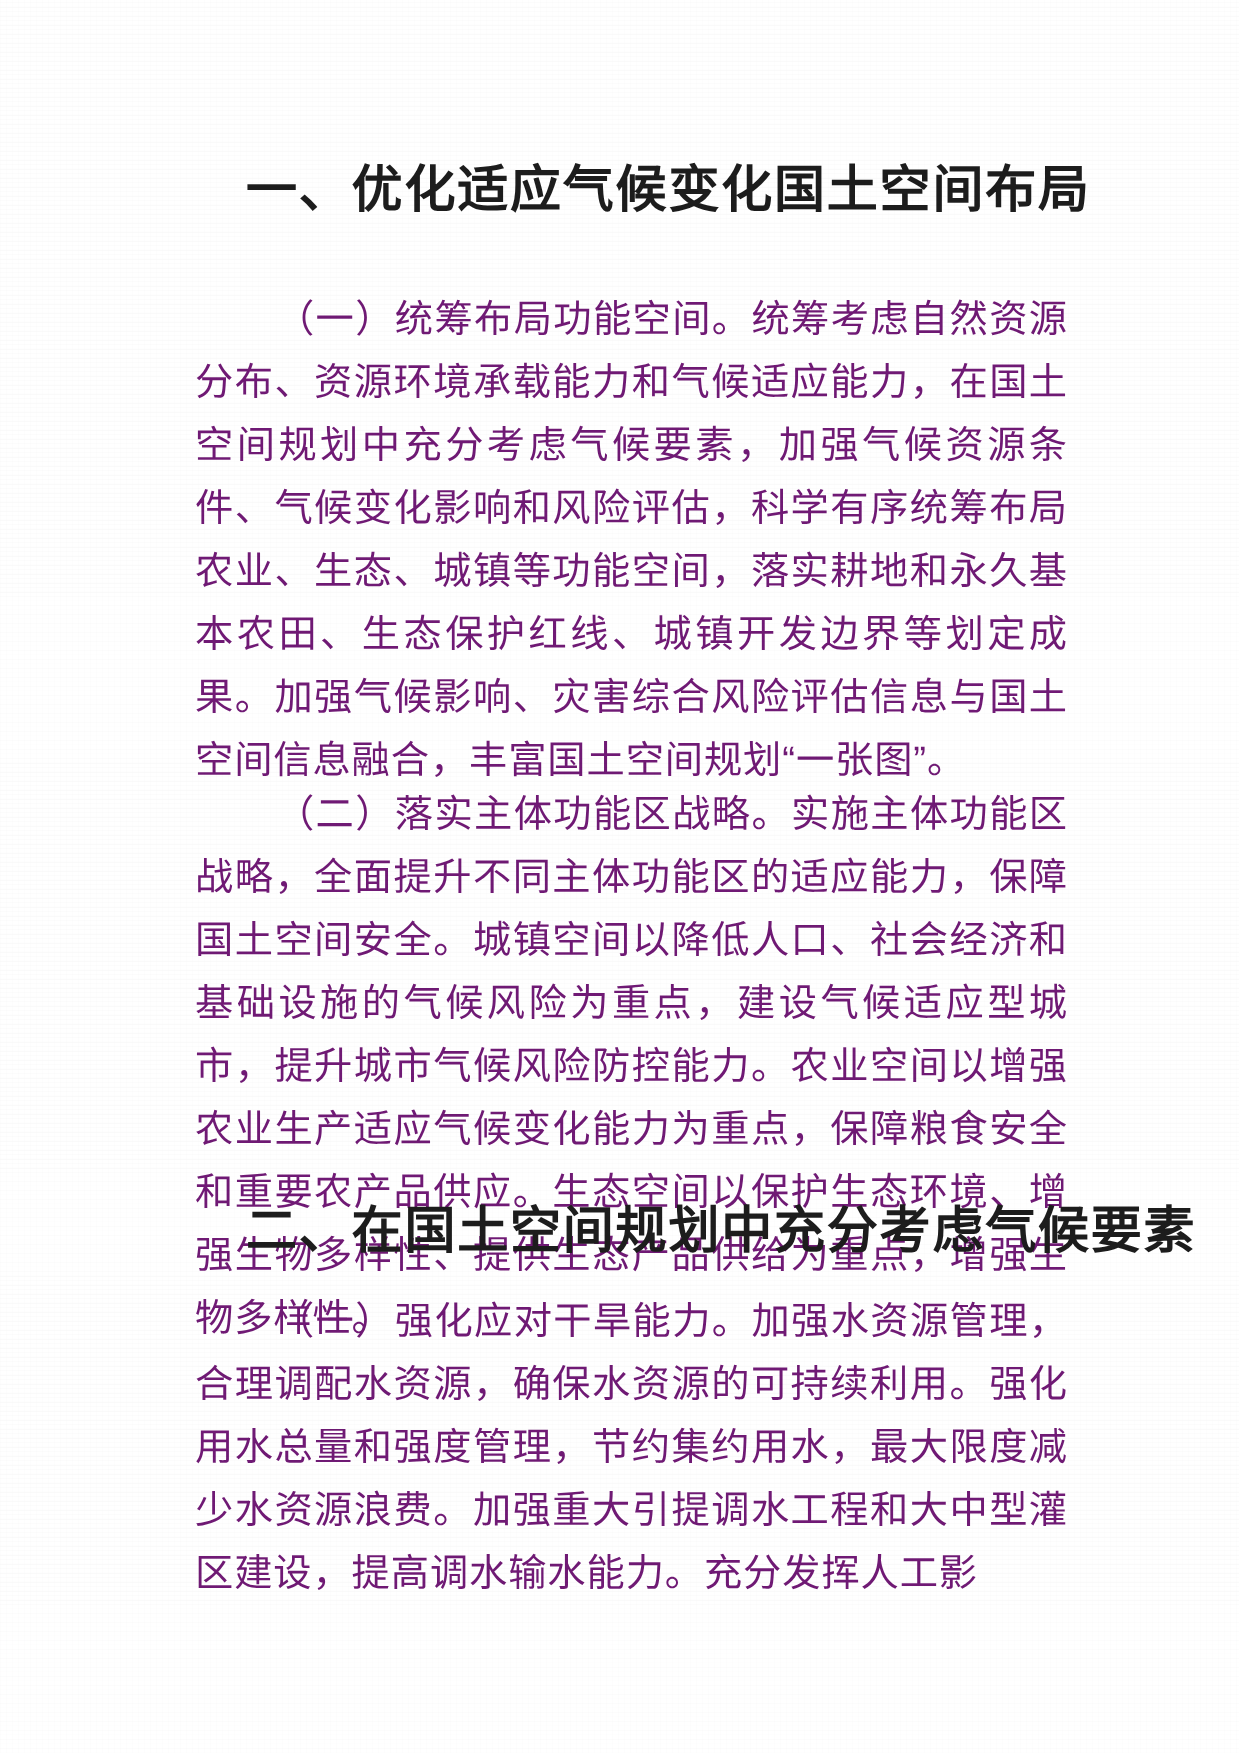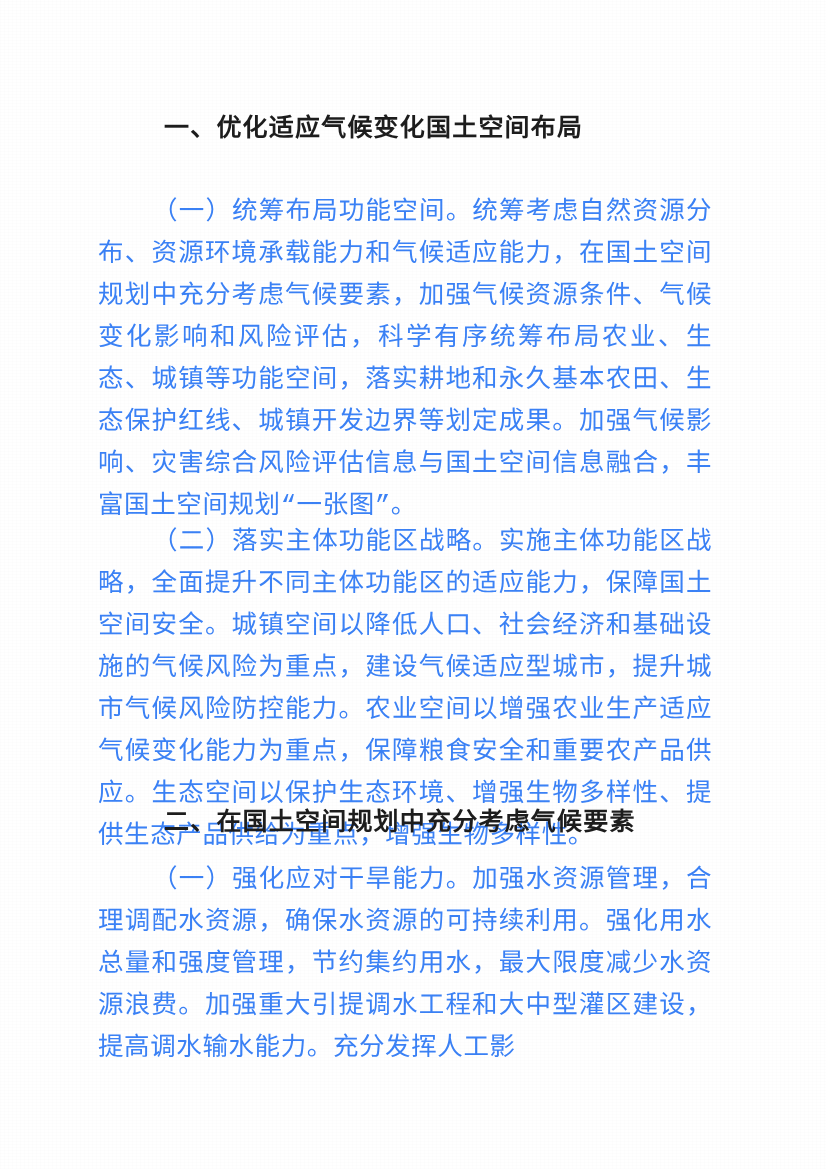"一、优化适应气候变化国土空间布局" .heading { font-size: 25px -> 34px }
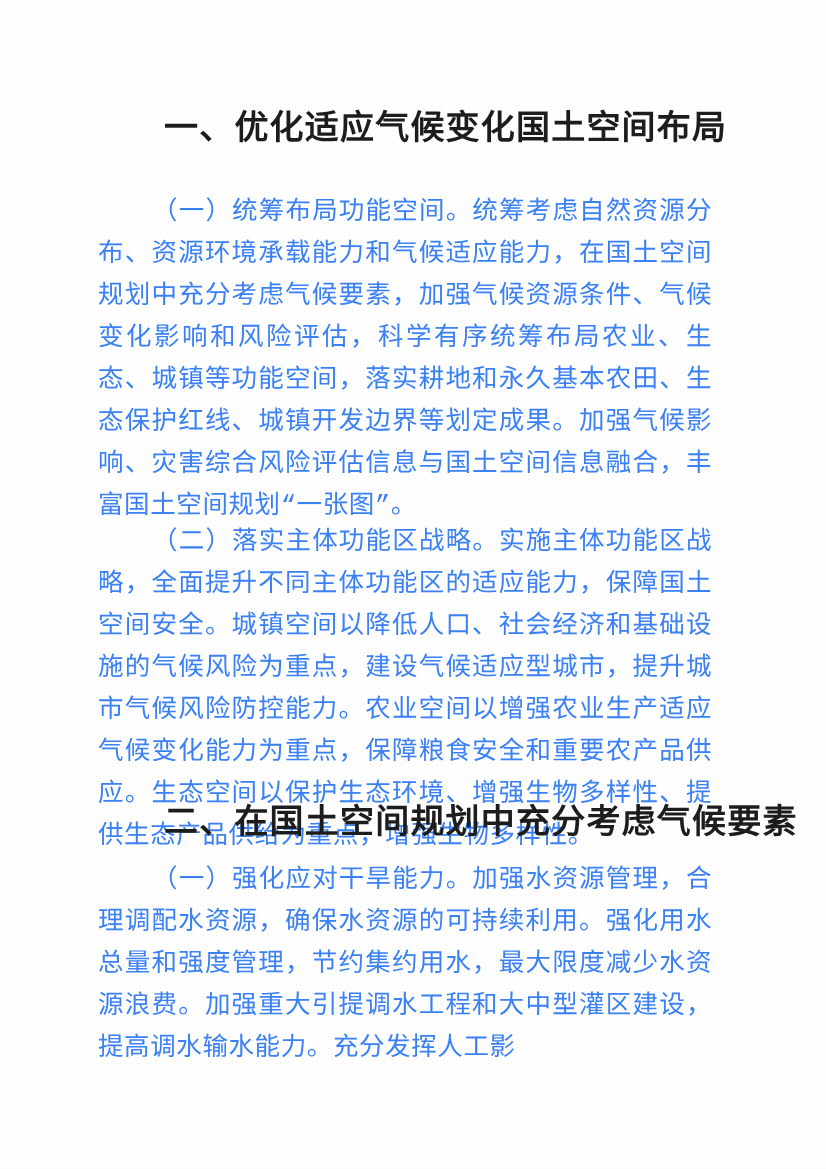"（一）统筹布局功能空间。统筹考虑自然资源分布、资源环境承载能力和气候适应能力，在" .para { color: #3b82f6 -> #701a75; font-family: Liberation Mono, monospace -> Liberation Sans, sans-serif; margin-left: none -> 32px }
